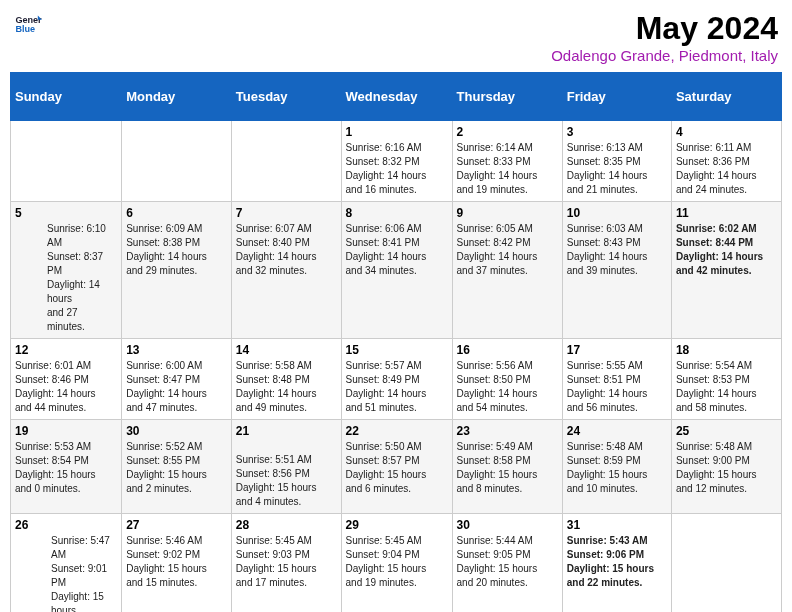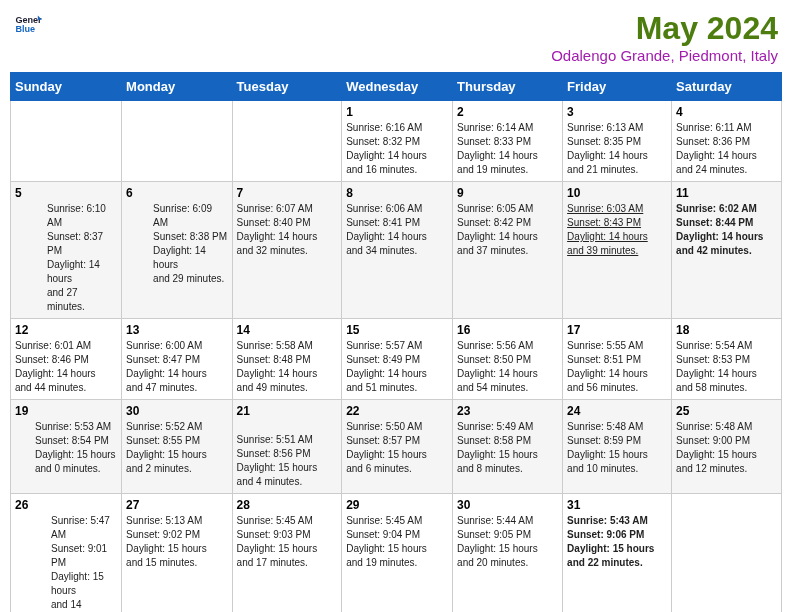"May 2024" .main-title { color: #4d7c0f -> #000000 }
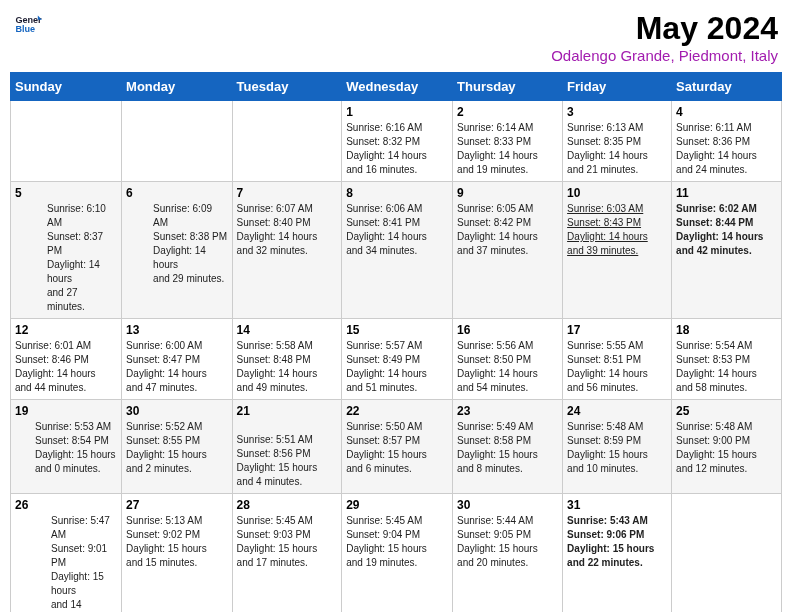"Sunday" .calendar th { padding: 6px 4px -> 16px 4px }
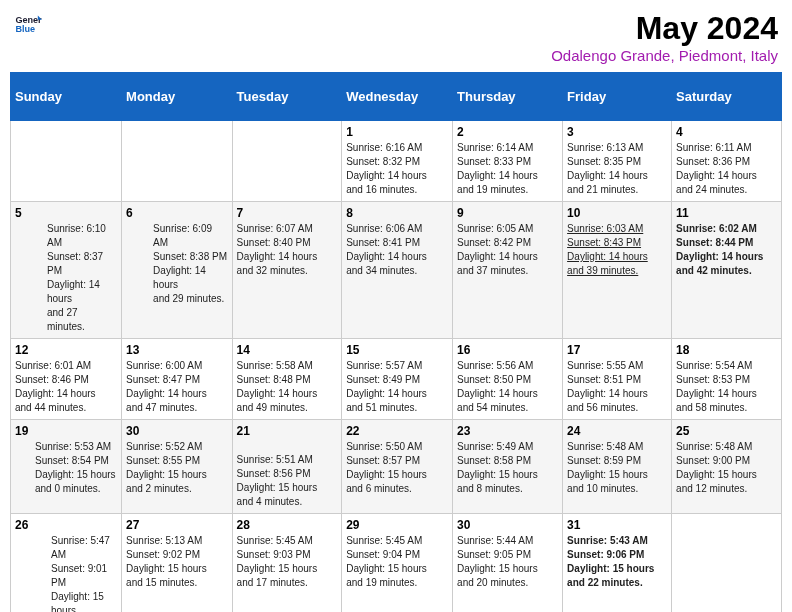"Sunrise: 6:09 AM" div.day-info { margin-left: 27px -> none }
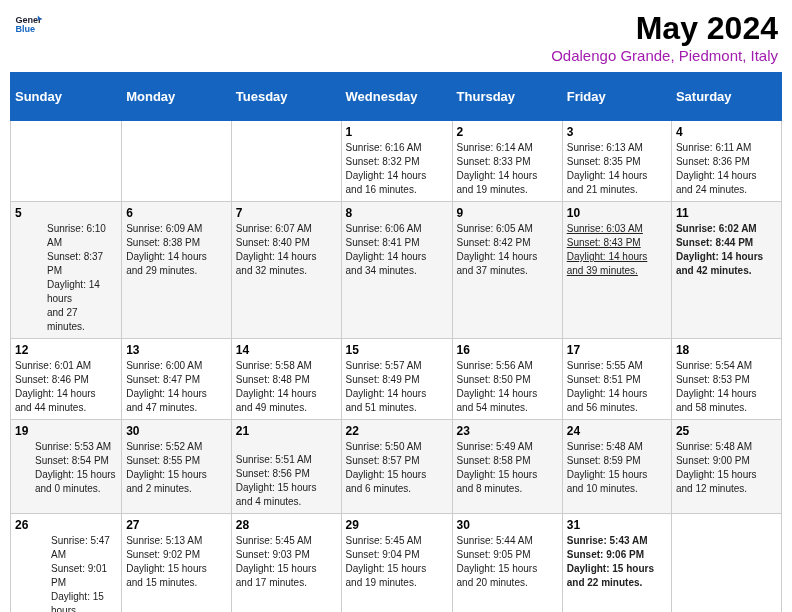"Sunrise: 6:03 AM" div.day-info { text-decoration: underline -> none }
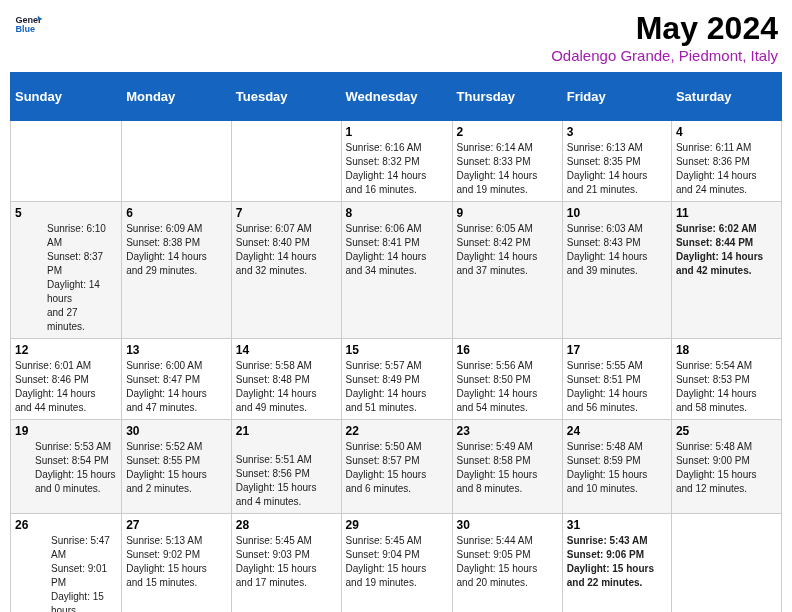"Sunrise: 5:53 AM" div.day-info { margin-left: 20px -> none }
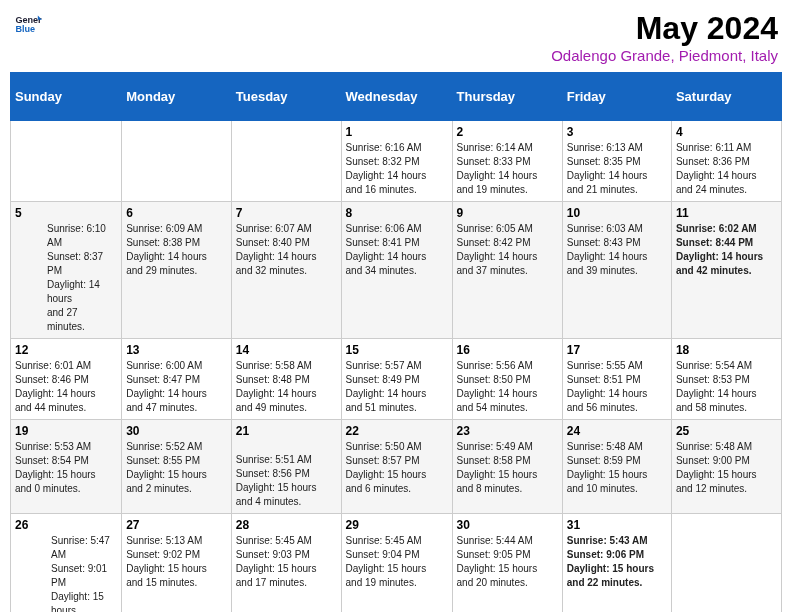"Sunrise: 5:13 AM" div.day-info { text: 5:13 -> 5:46 }
